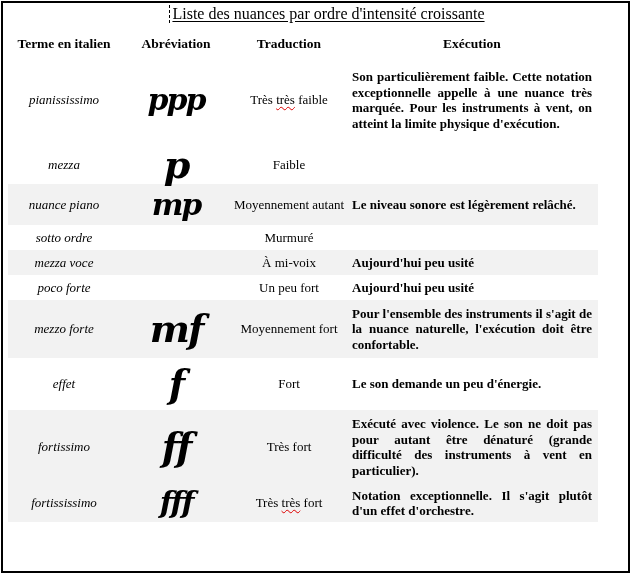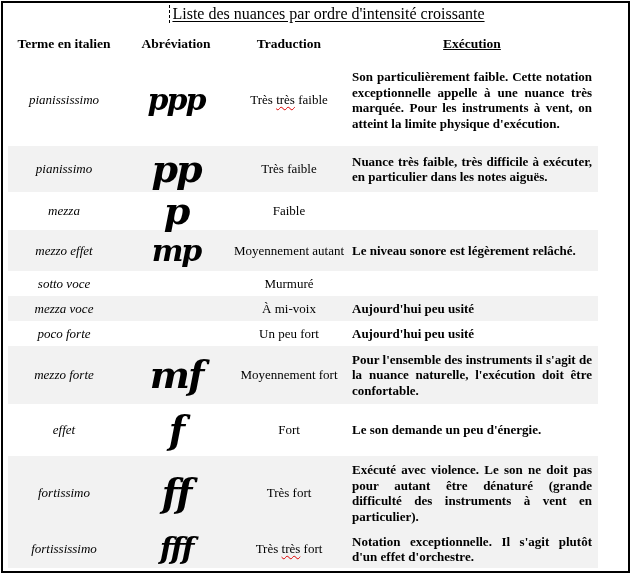"Exécution" th.exec { text-decoration: underline -> none }
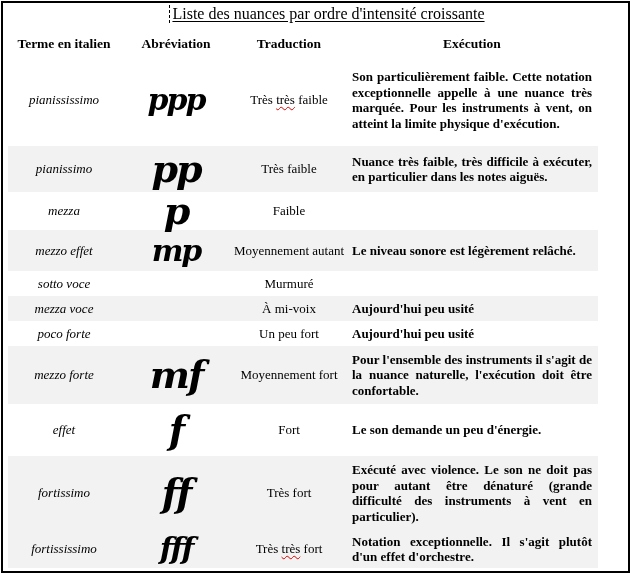"pianissimo" tr.grey { html: <tr> <td>pianissimo</td> <td>pp</td> <td>Très faible</td> <td>Nuance très faible, très difficile à exécuter, en particulier dans les notes aiguës.</td> </tr> -> none }
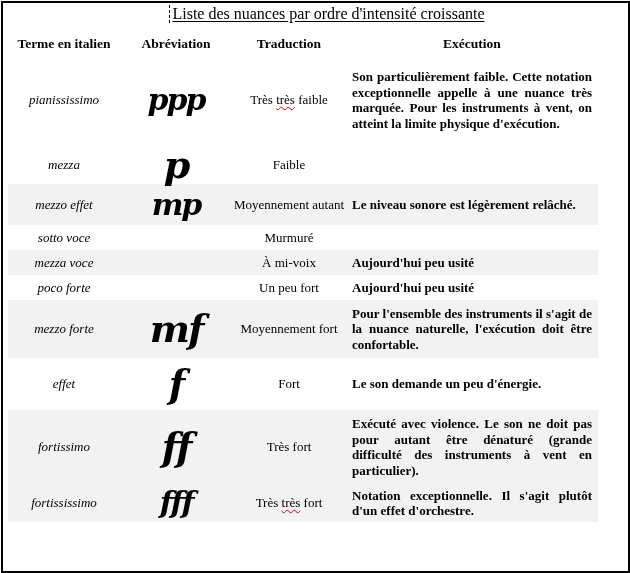"mezzo effet" td.term { text: mezzo effet -> nuance piano }
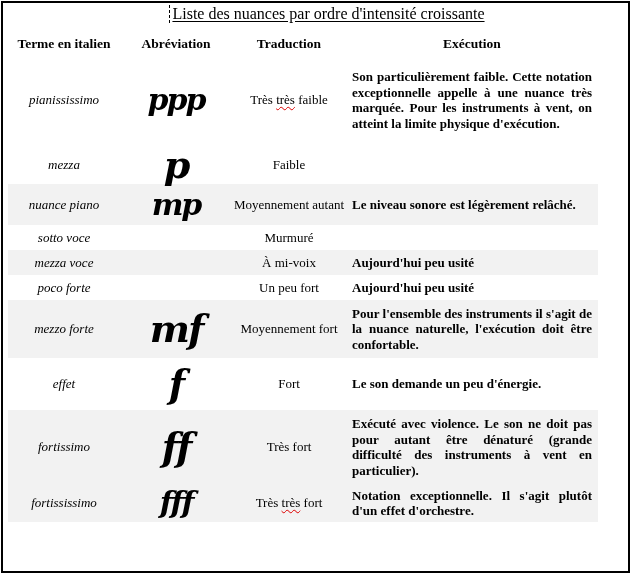"sotto voce" td.term { text: voce -> ordre }
